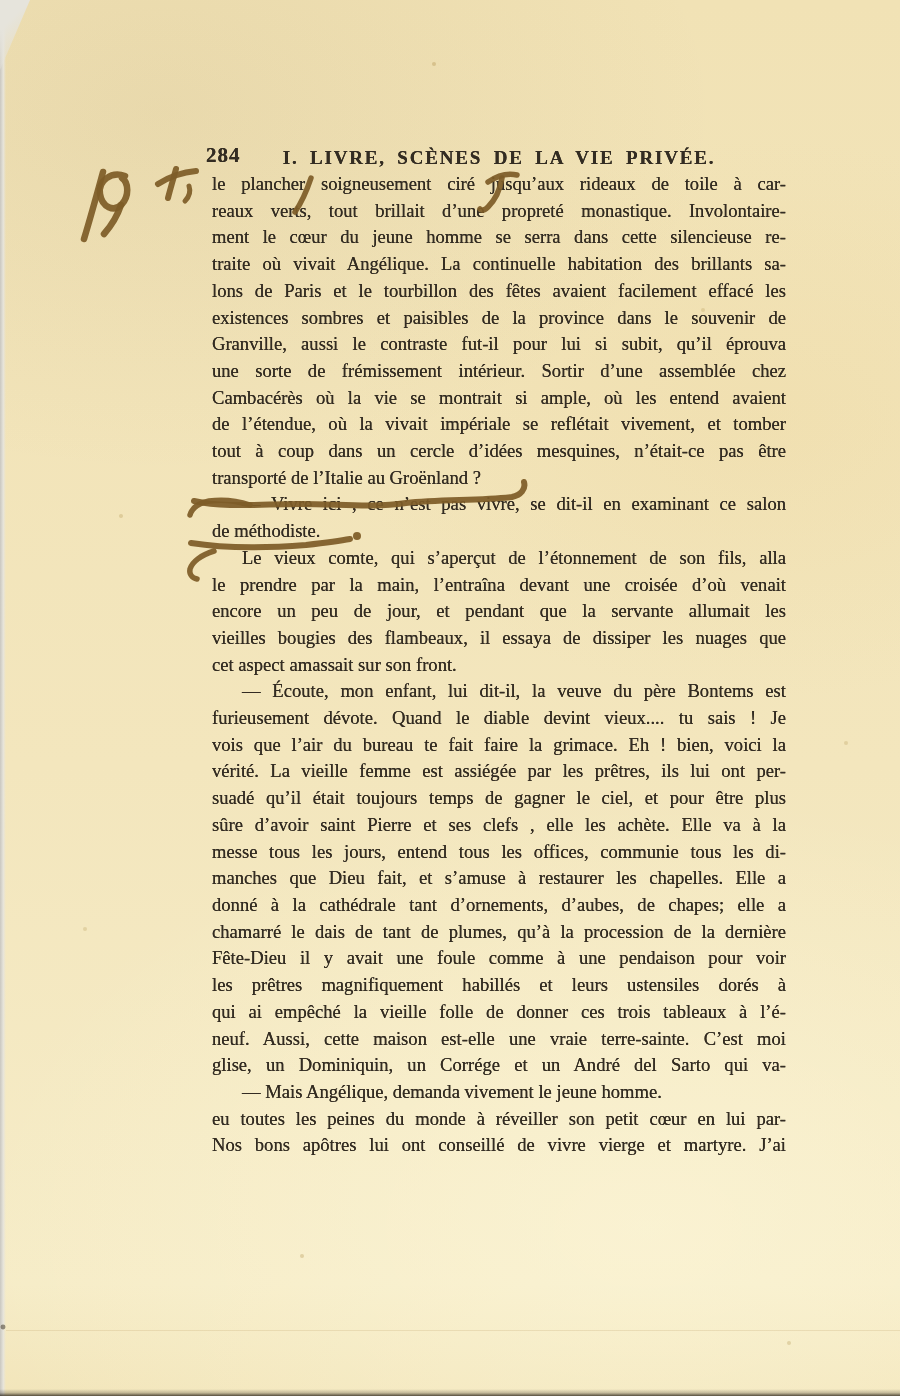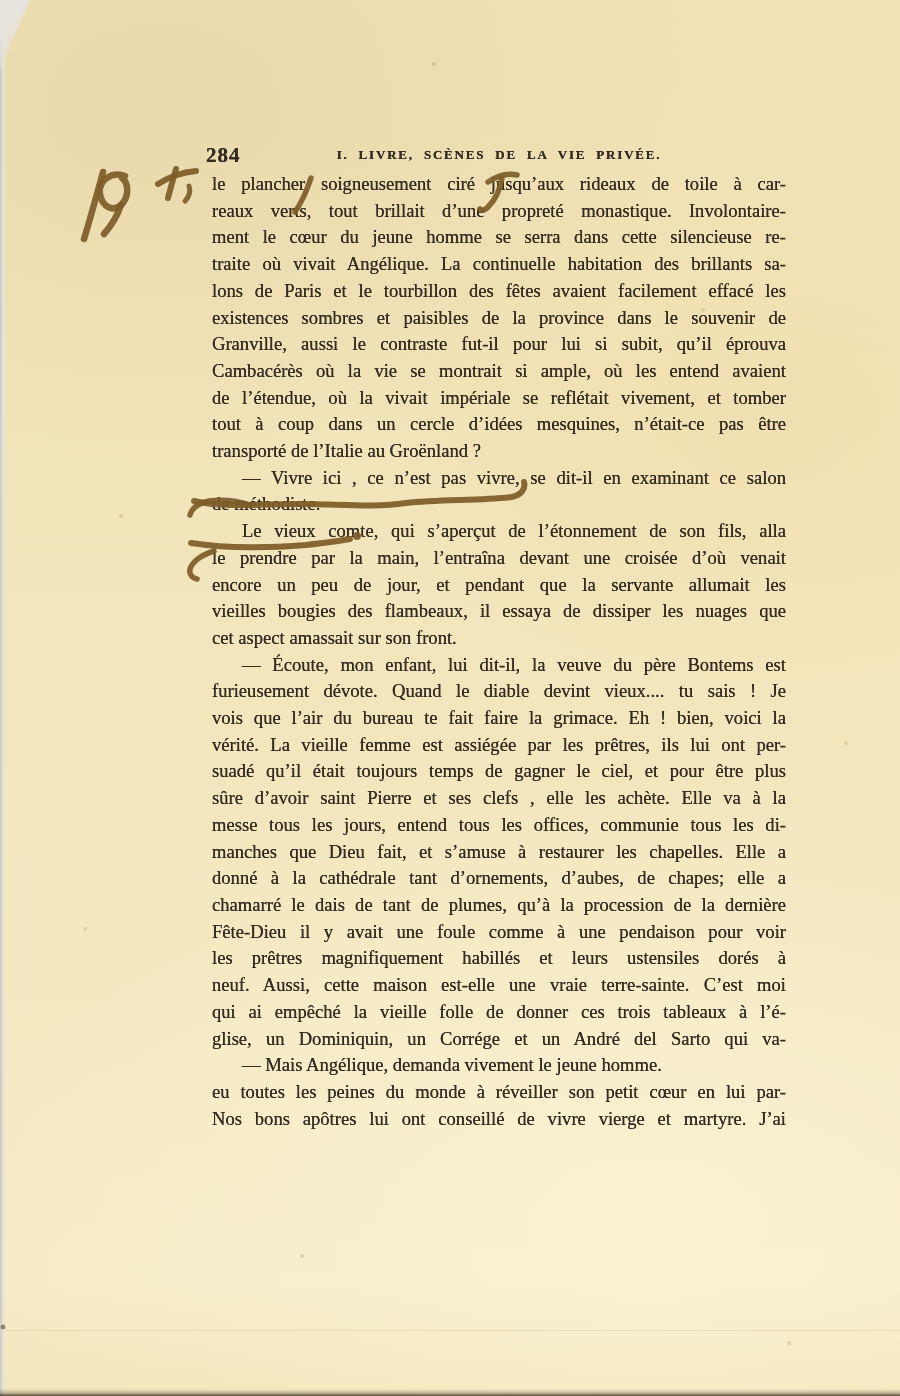"I. LIVRE, SCÈNES DE LA" .running-title { font-size: 13px -> 19px }
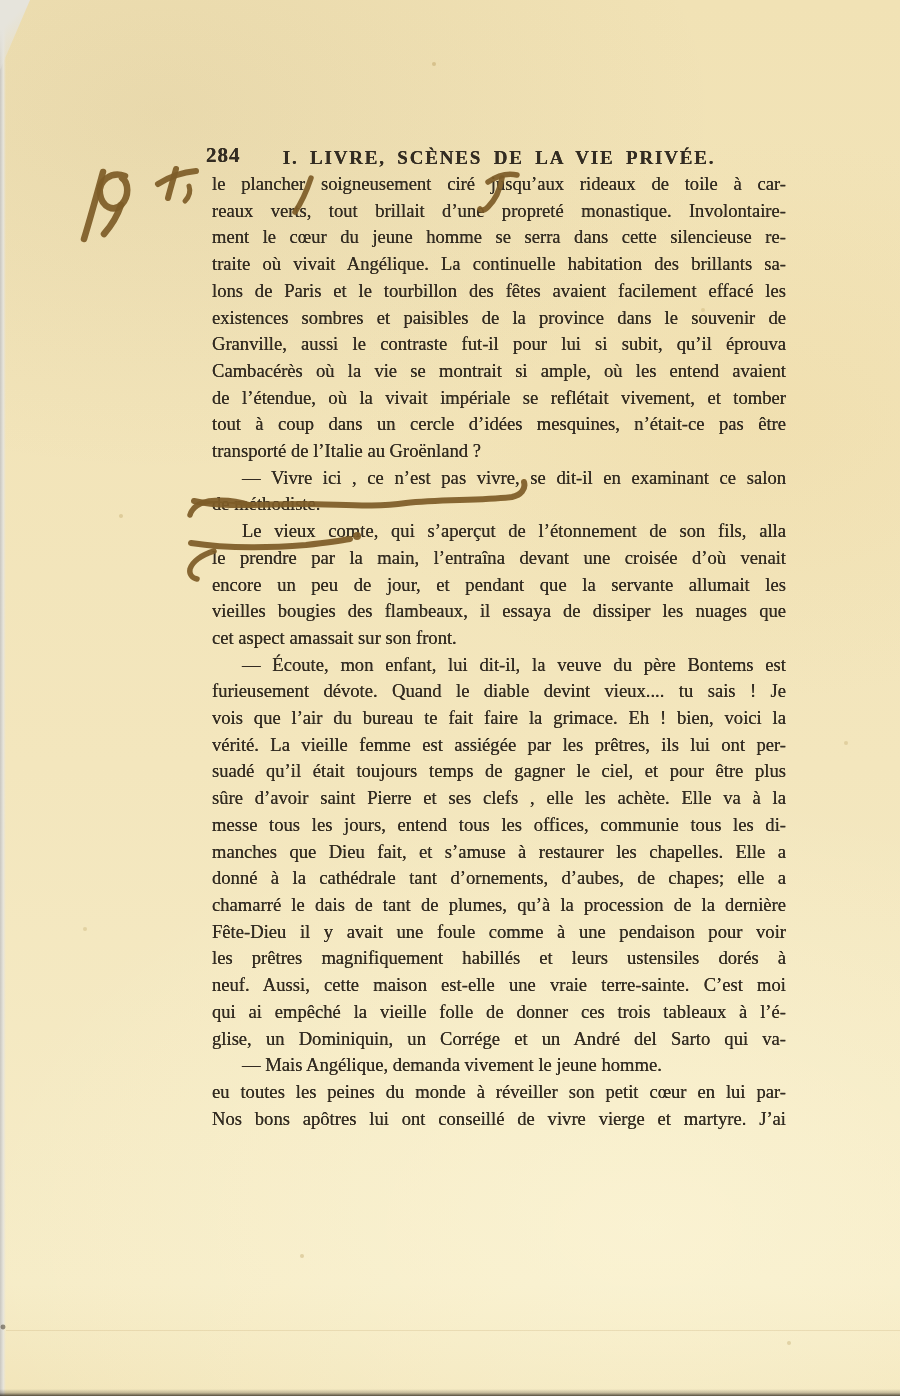"une sorte de frémissement intérieur." div.line { html: none -> <div>une sorte de frémissement intérieur. Sortir d’une assemblée chez</div> }
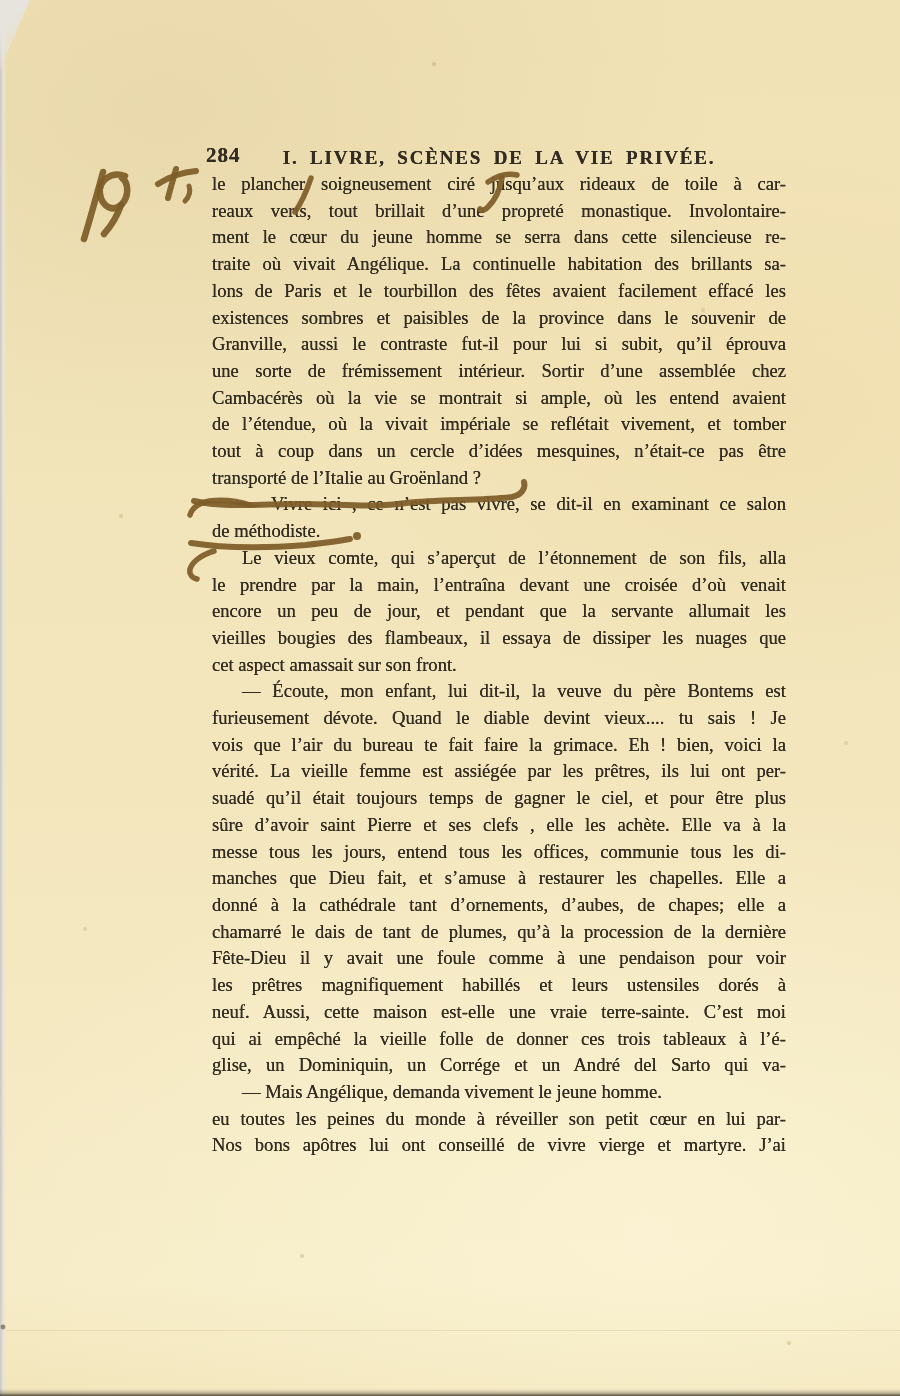"neuf. Aussi, cette maison est-elle" div.line { order: before "qui ai empêché la vieille" -> after "qui ai empêché la vieille" }
